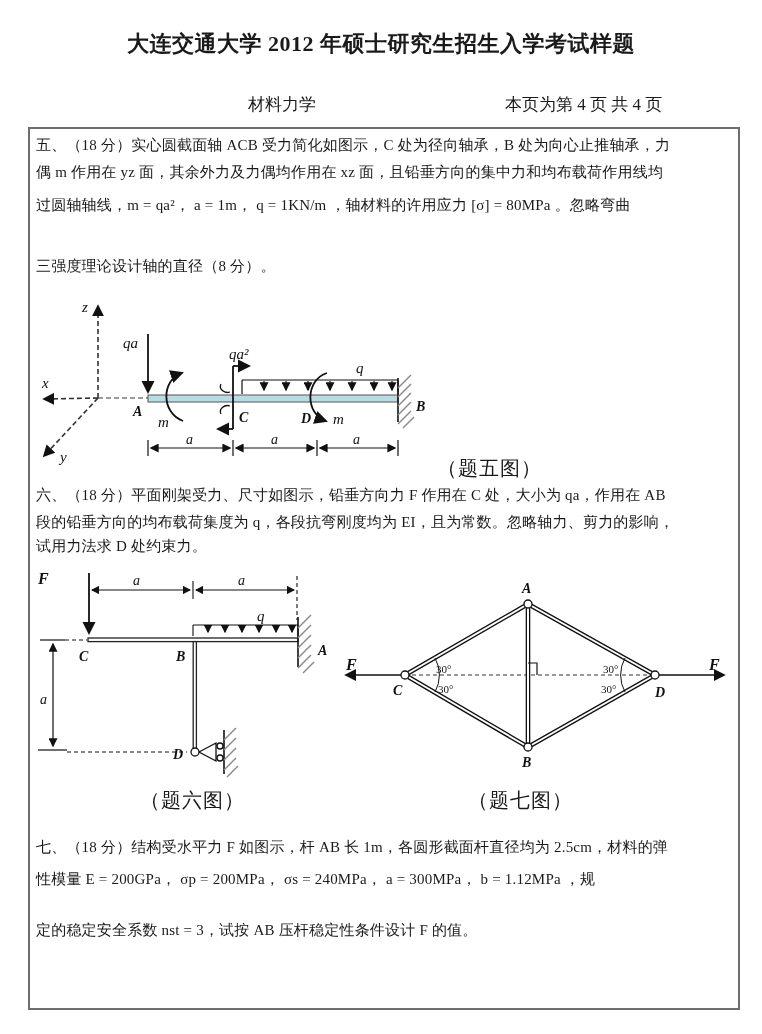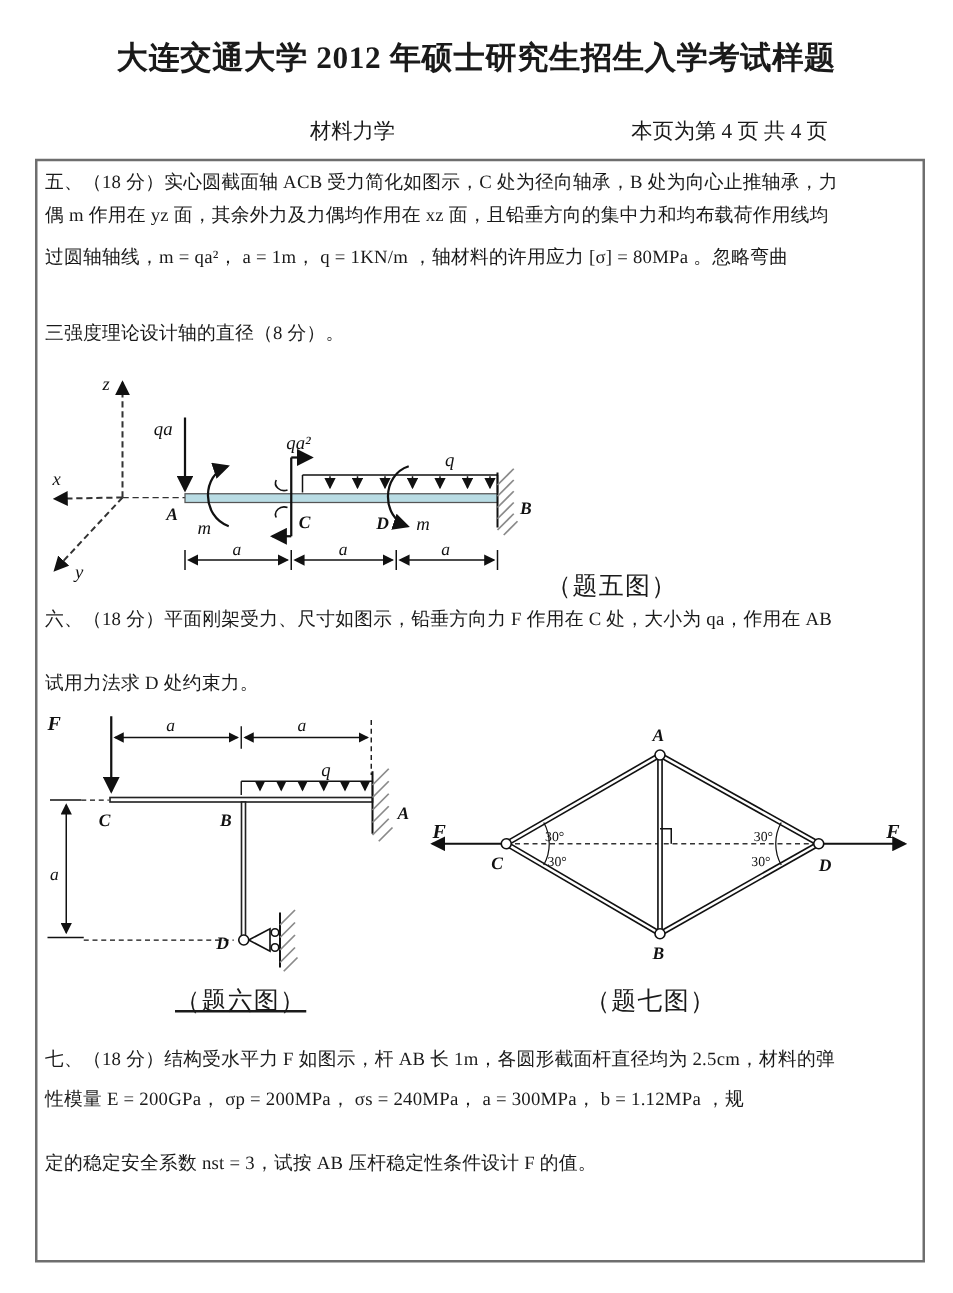"大连交通大学 2012 年硕士研究生招生入学考试样题" .title { font-size: 25px -> 22px }
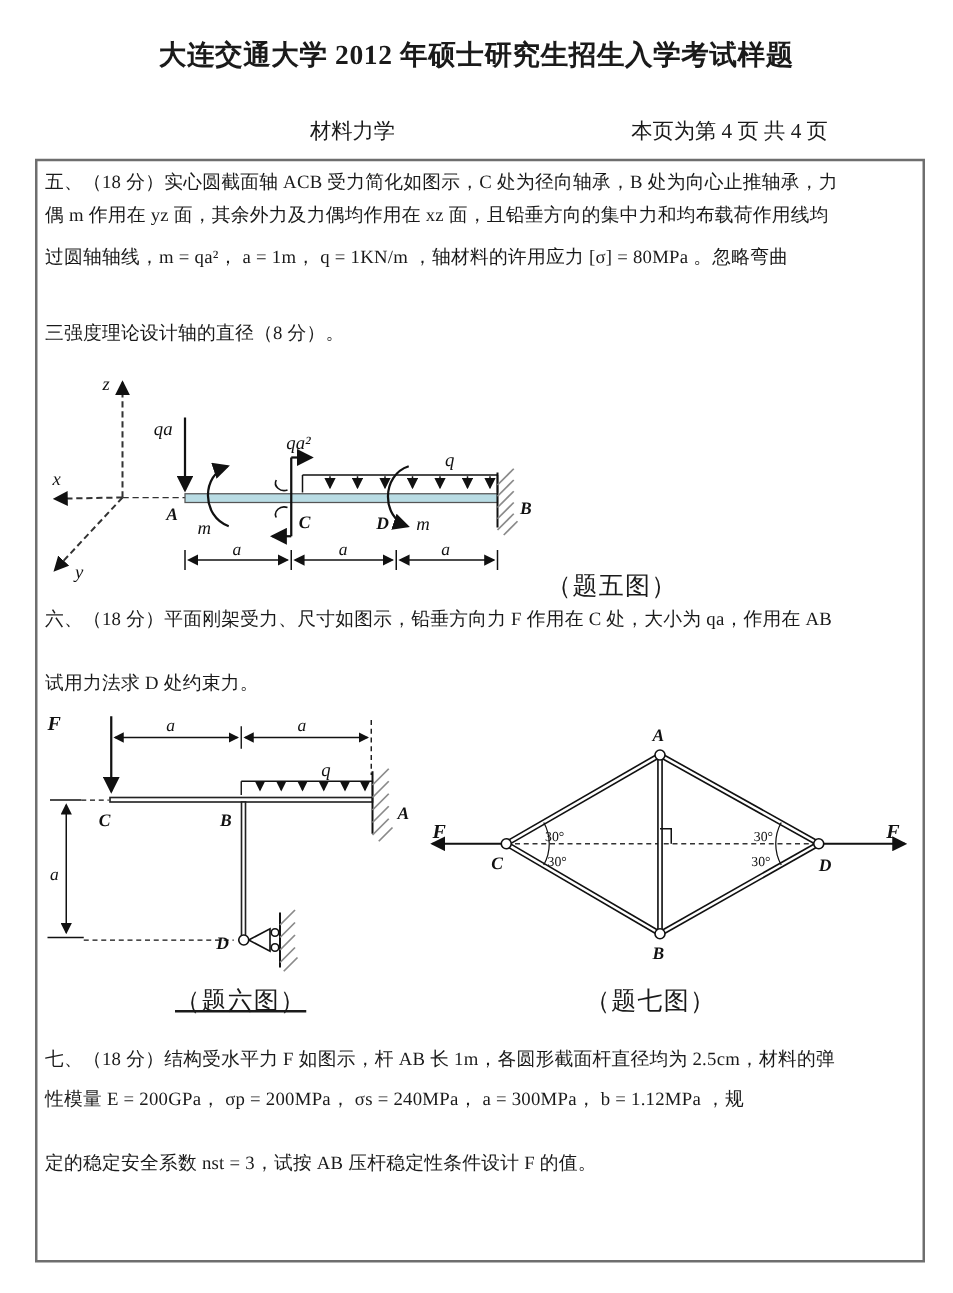"段的铅垂方向的均布载荷集度为 q，各段抗弯刚度均为" div.t { html: none -> <div>段的铅垂方向的均布载荷集度为 q，各段抗弯刚度均为 EI，且为常数。忽略轴力、剪力的影响，</div> }
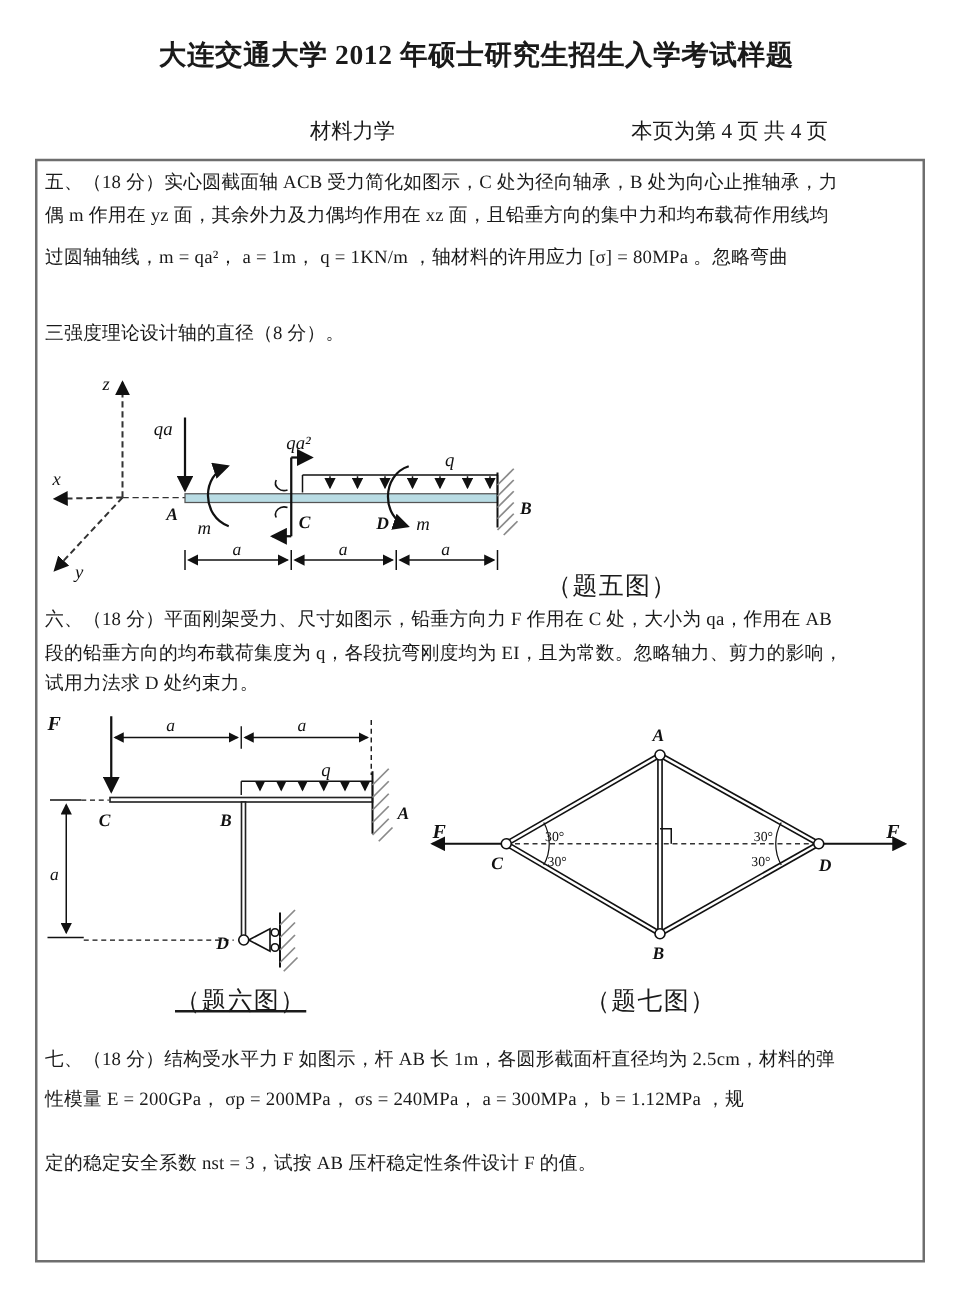"（题六图）" div.t { text-decoration: underline -> none }
